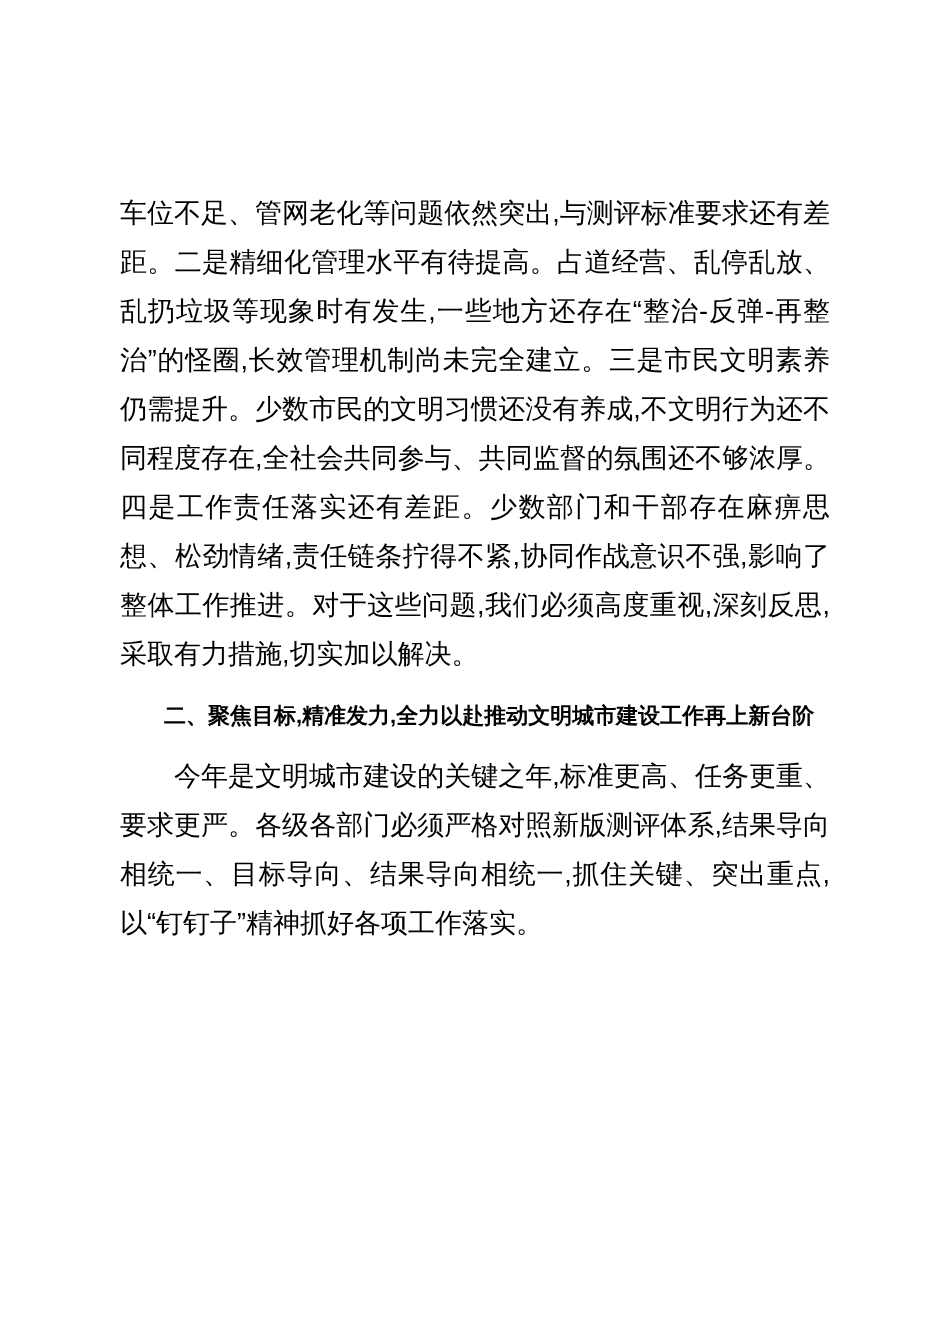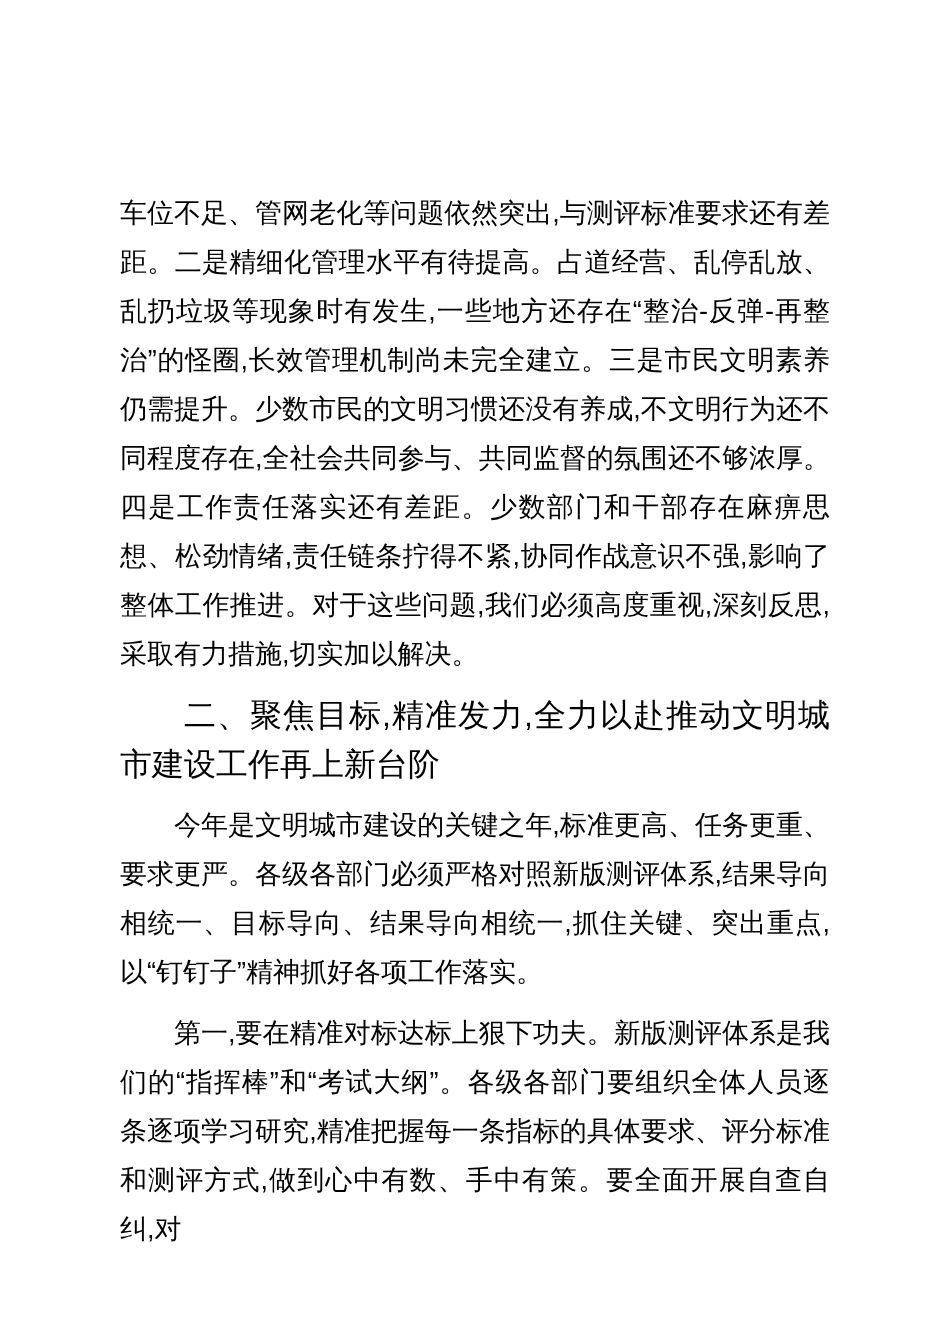"二、聚焦目标,精准发力,全力以赴推动文明城市建设工作再上新台阶" .heading { font-size: 32px -> 22px; font-weight: normal -> bold }
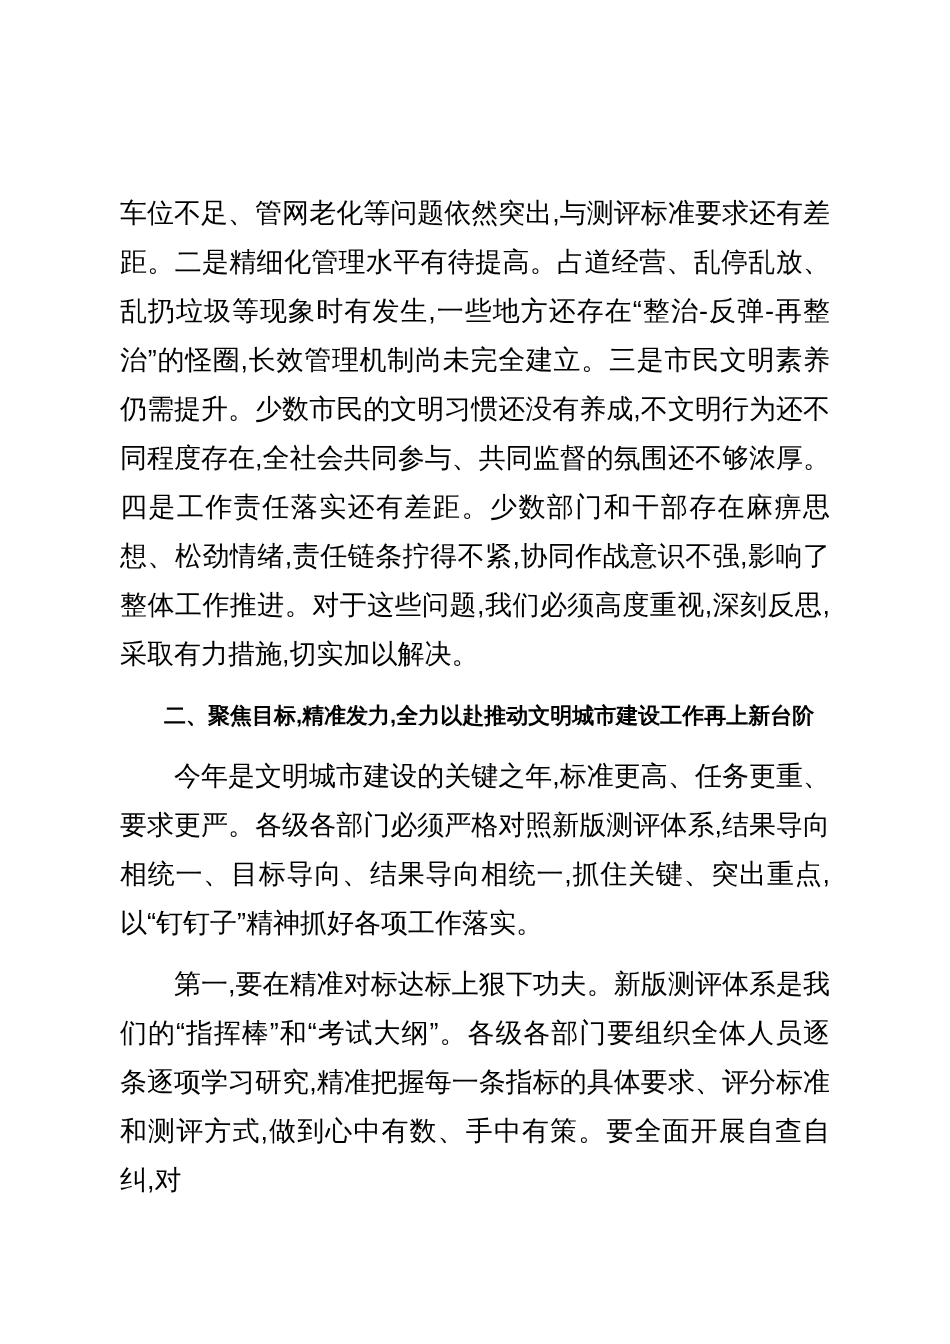"第一,要在精准对标达标上狠下功夫。新版测评体系是我们的“指挥棒”和“考试大纲”。" p.para { html: <p>第一,要在精准对标达标上狠下功夫。新版测评体系是我们的“指挥棒”和“考试大纲”。各级各部门要组织全体人员逐条逐项学习研究,精准把握每一条指标的具体要求、评分标准和测评方式,做到心中有数、手中有策。要全面开展自查自纠,对</p> -> none }
